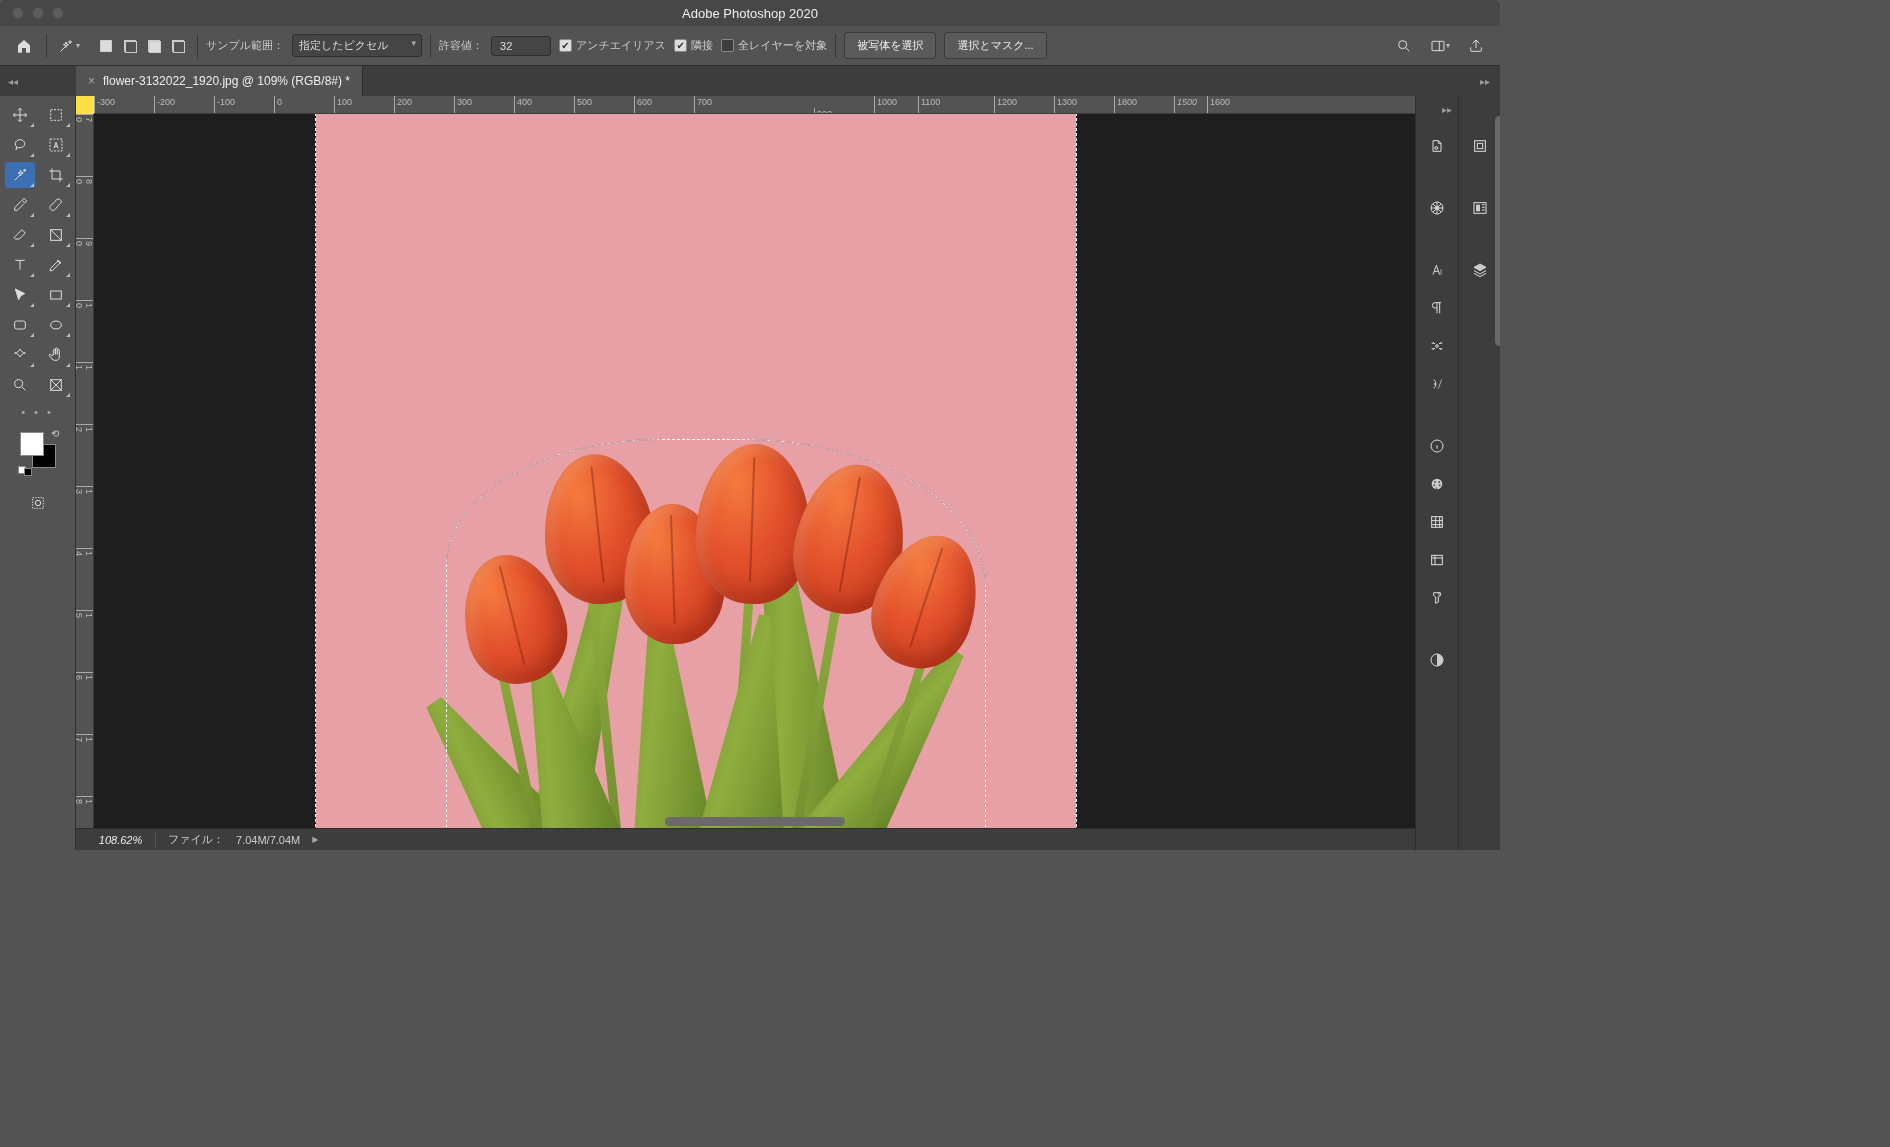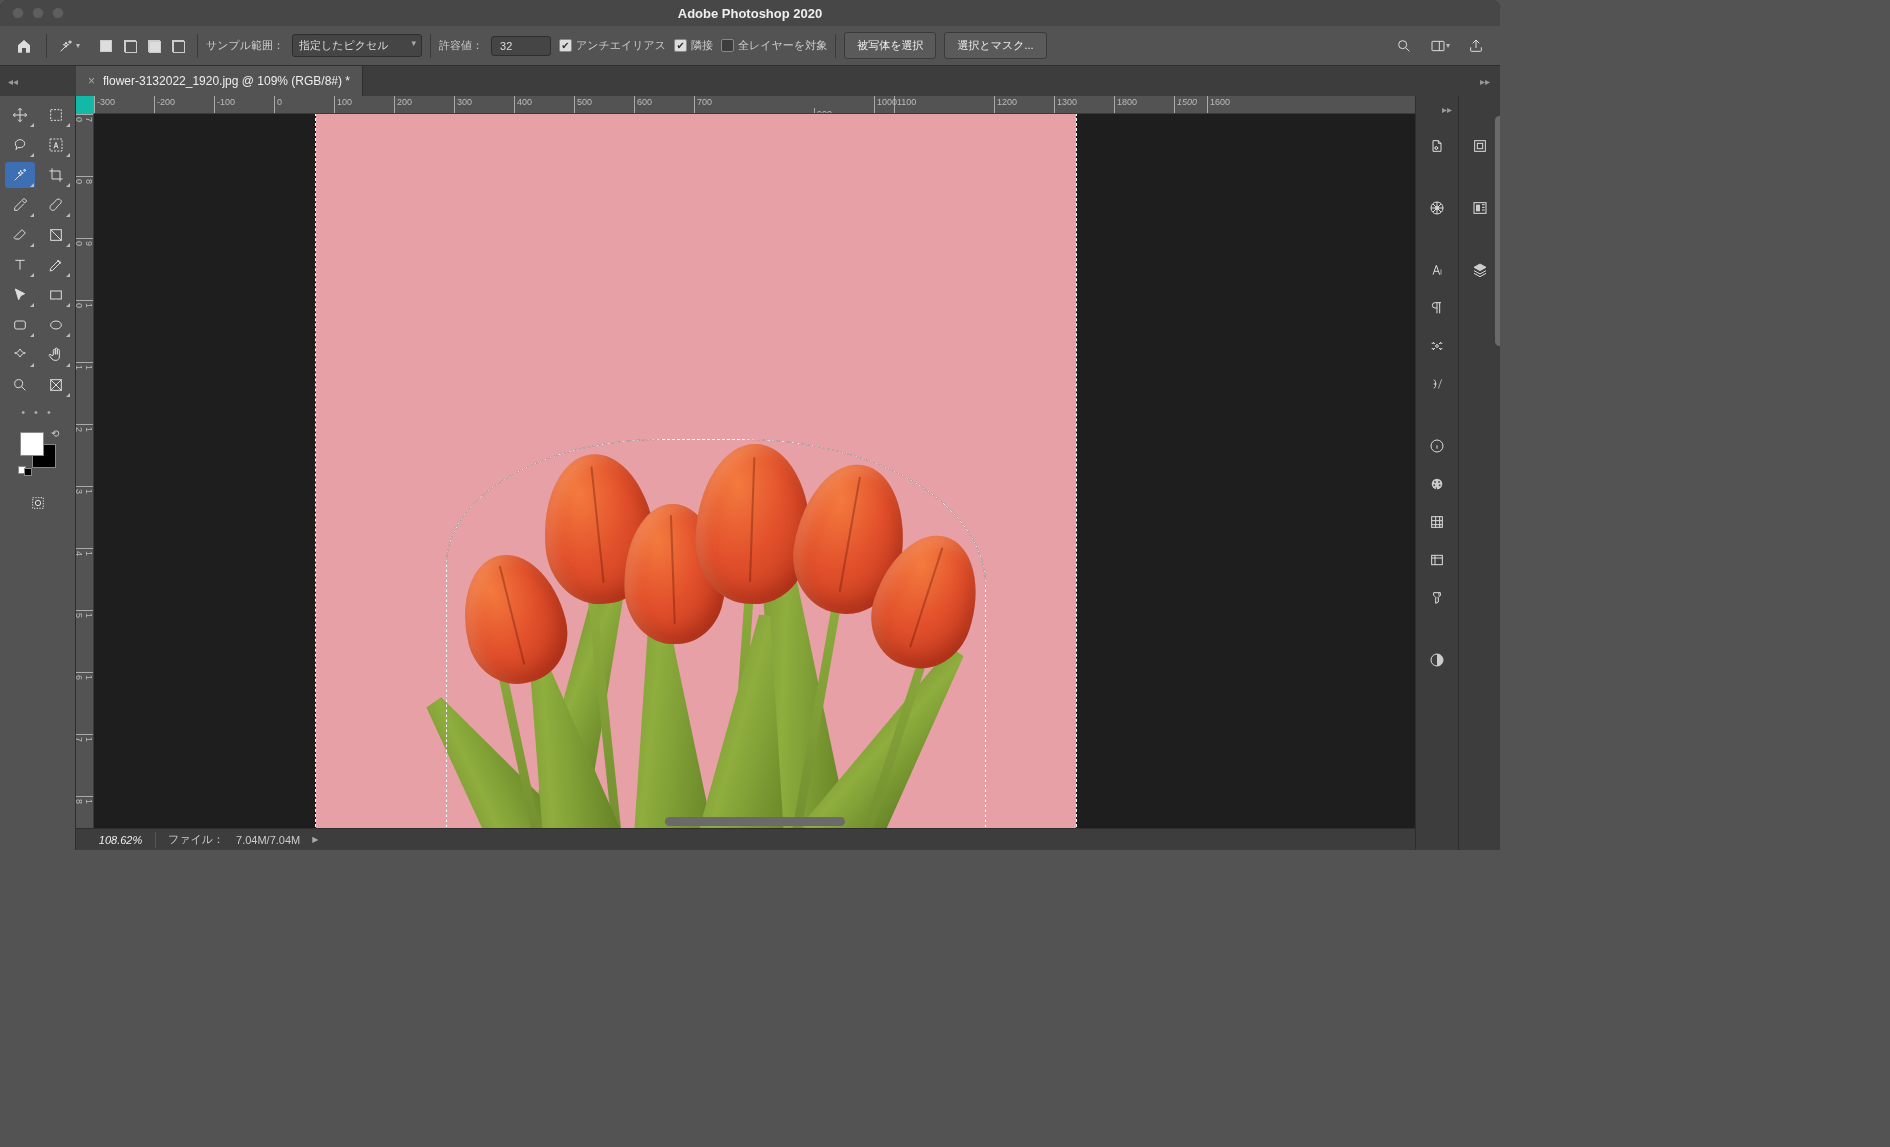"Adobe Photoshop 2020" .title { font-weight: 700 -> 400 }
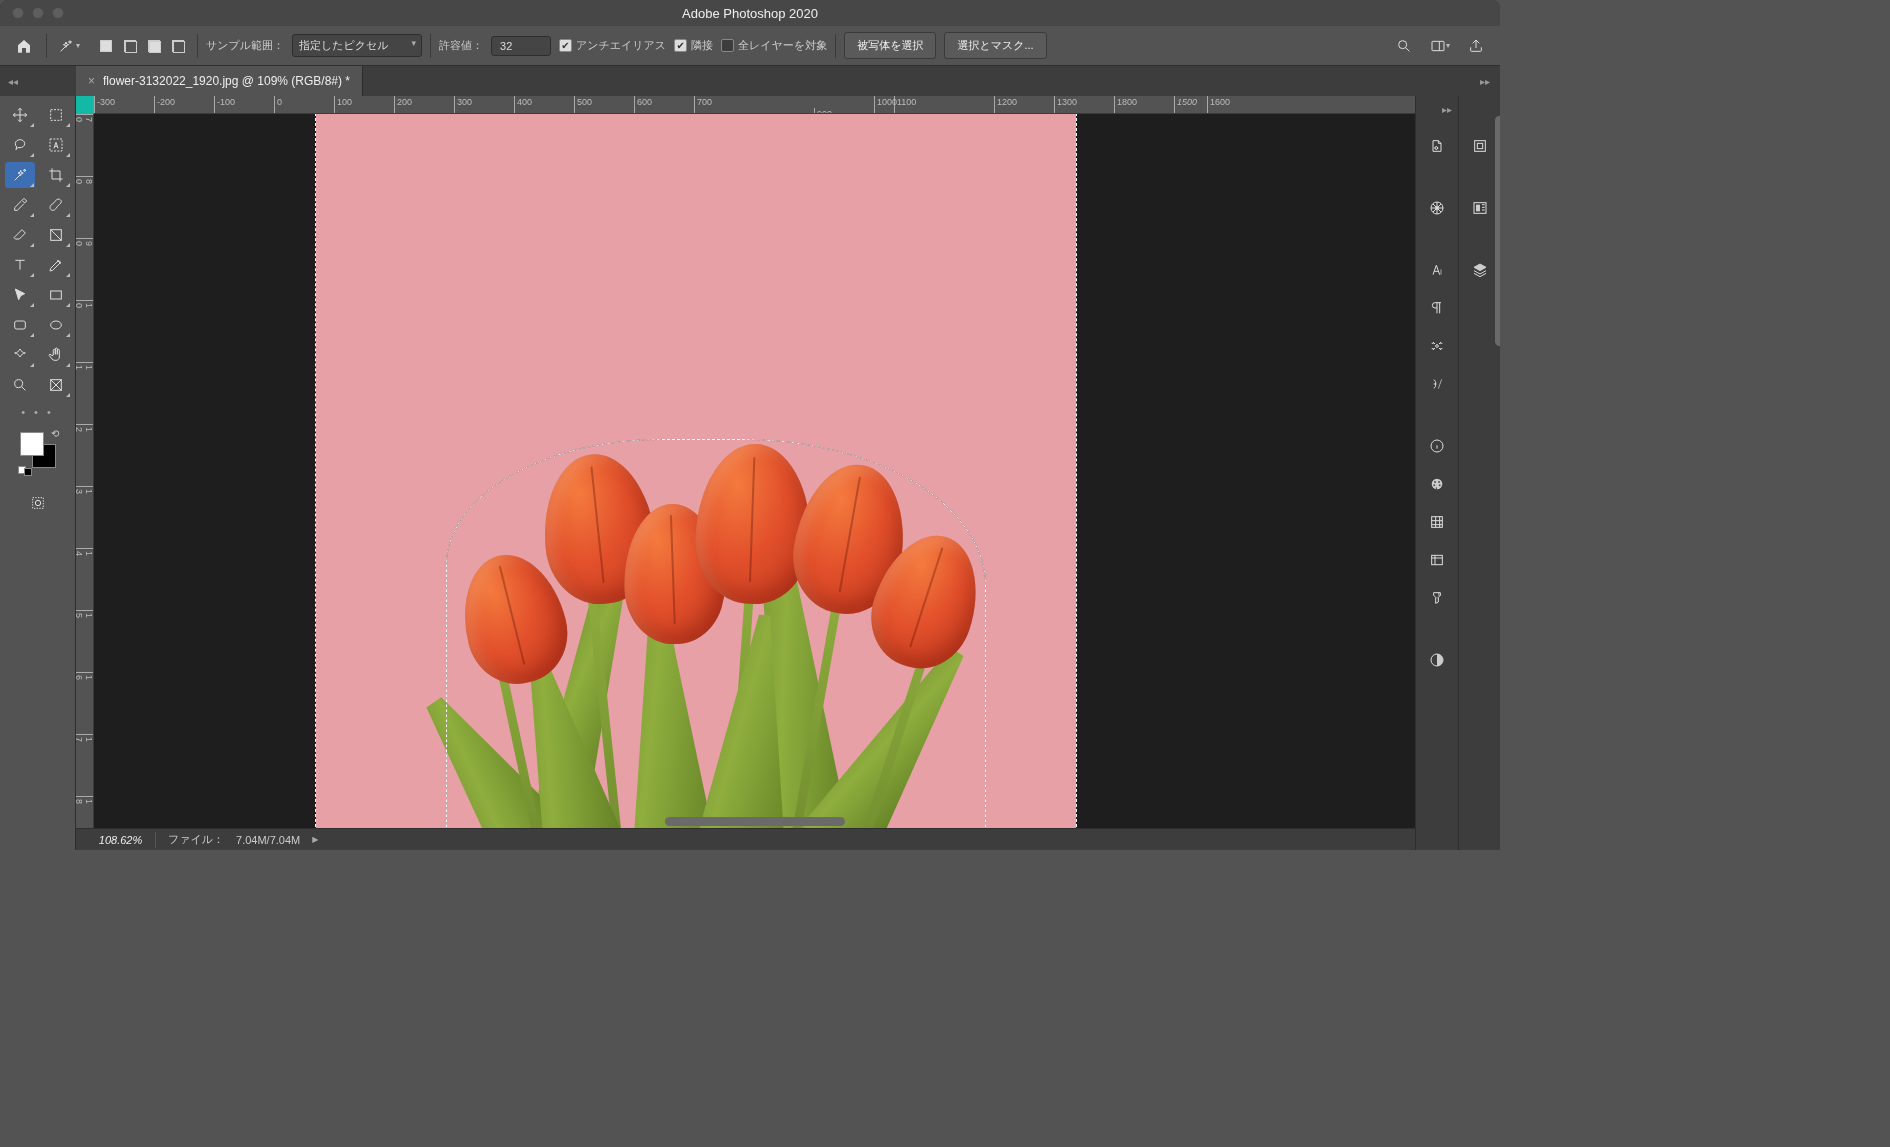"-300" .canvaswrap { background: #14b8a6 -> #fde047 }
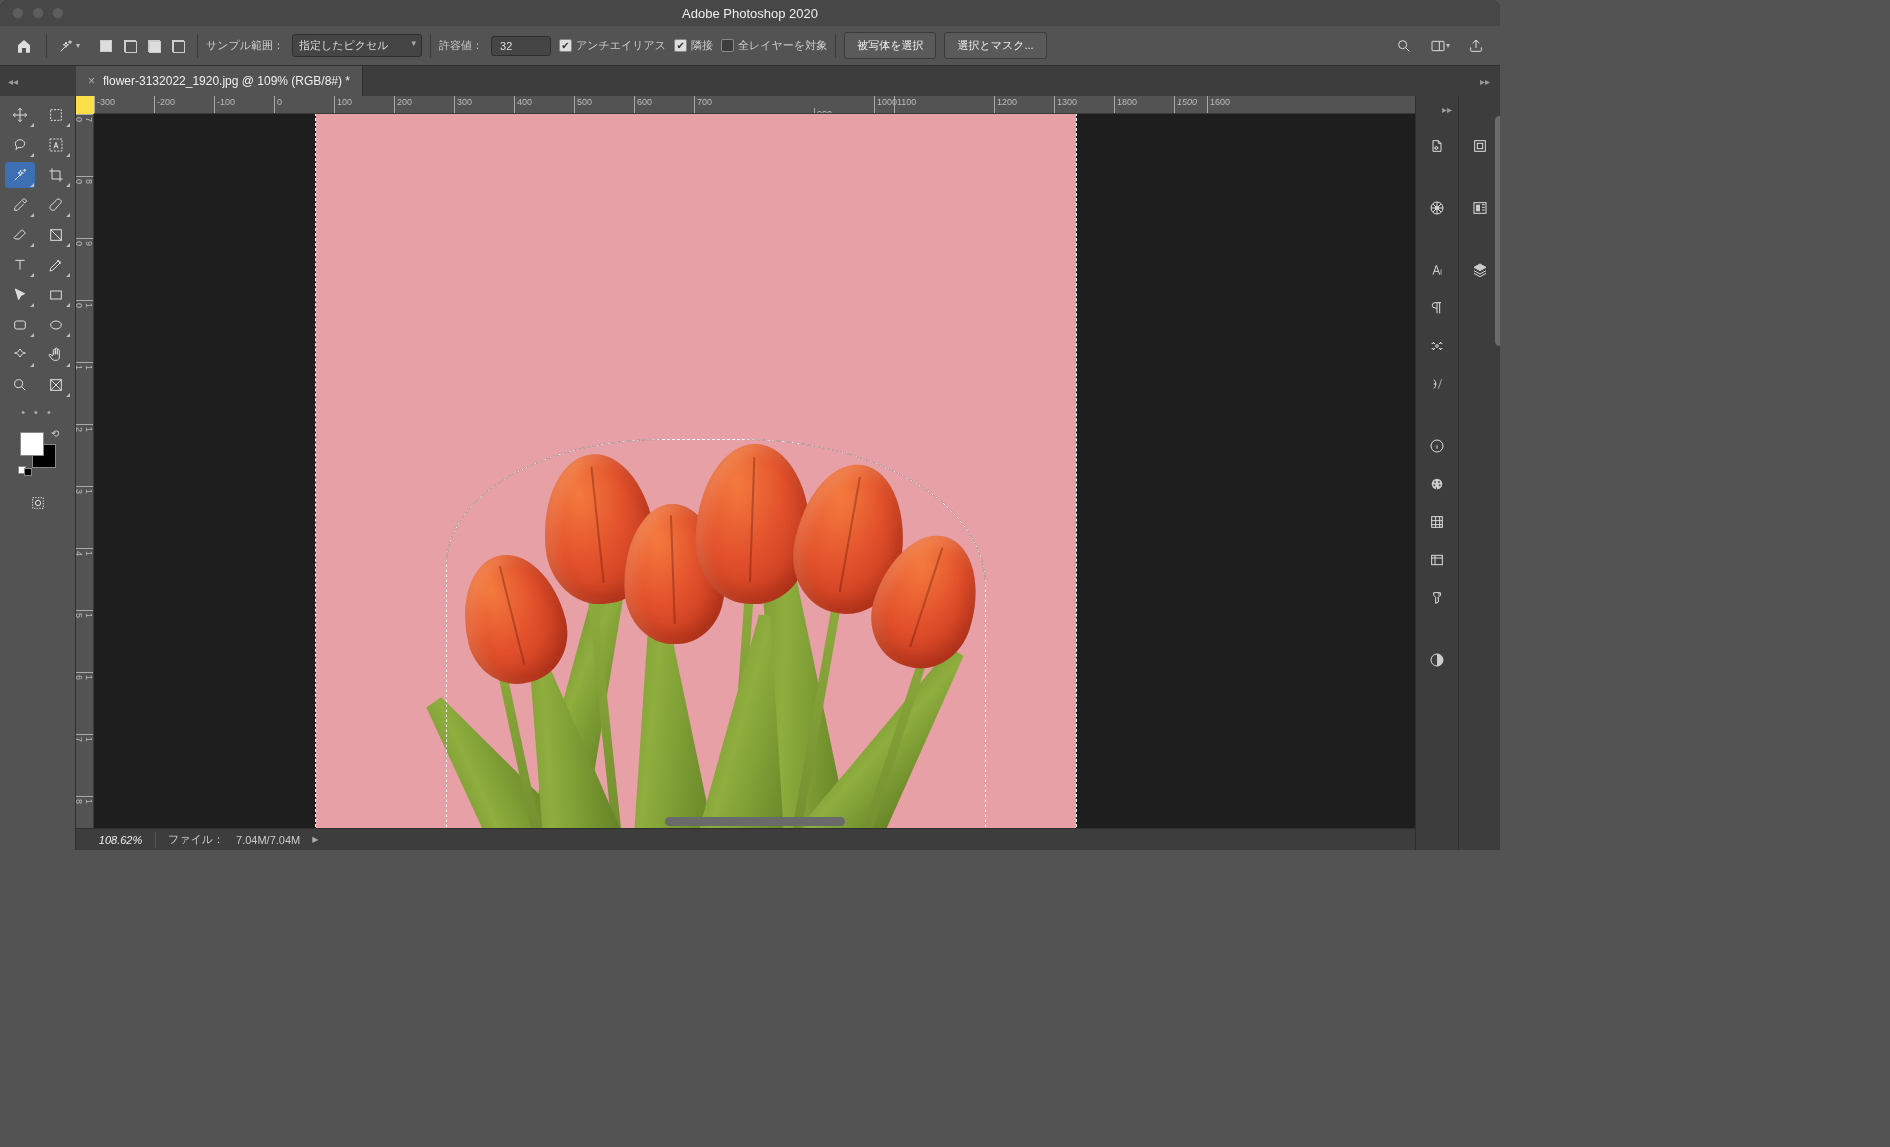"1100" div.tick { left: 800px -> 824px }
